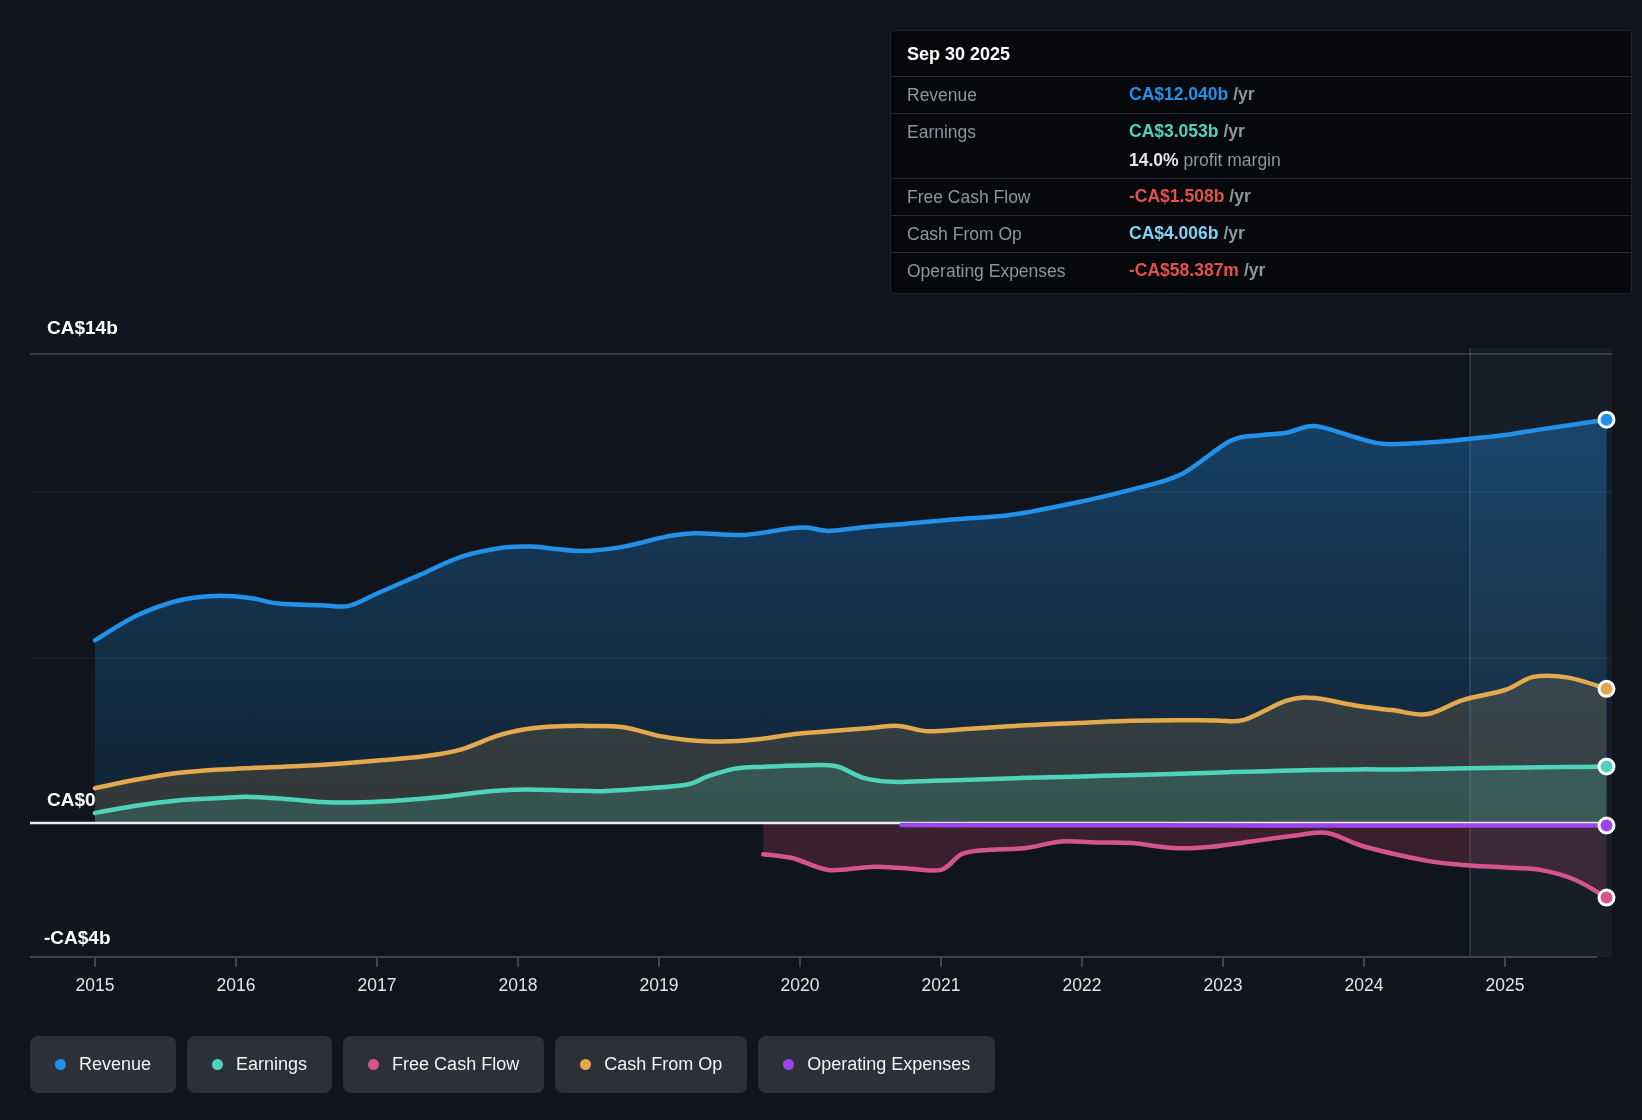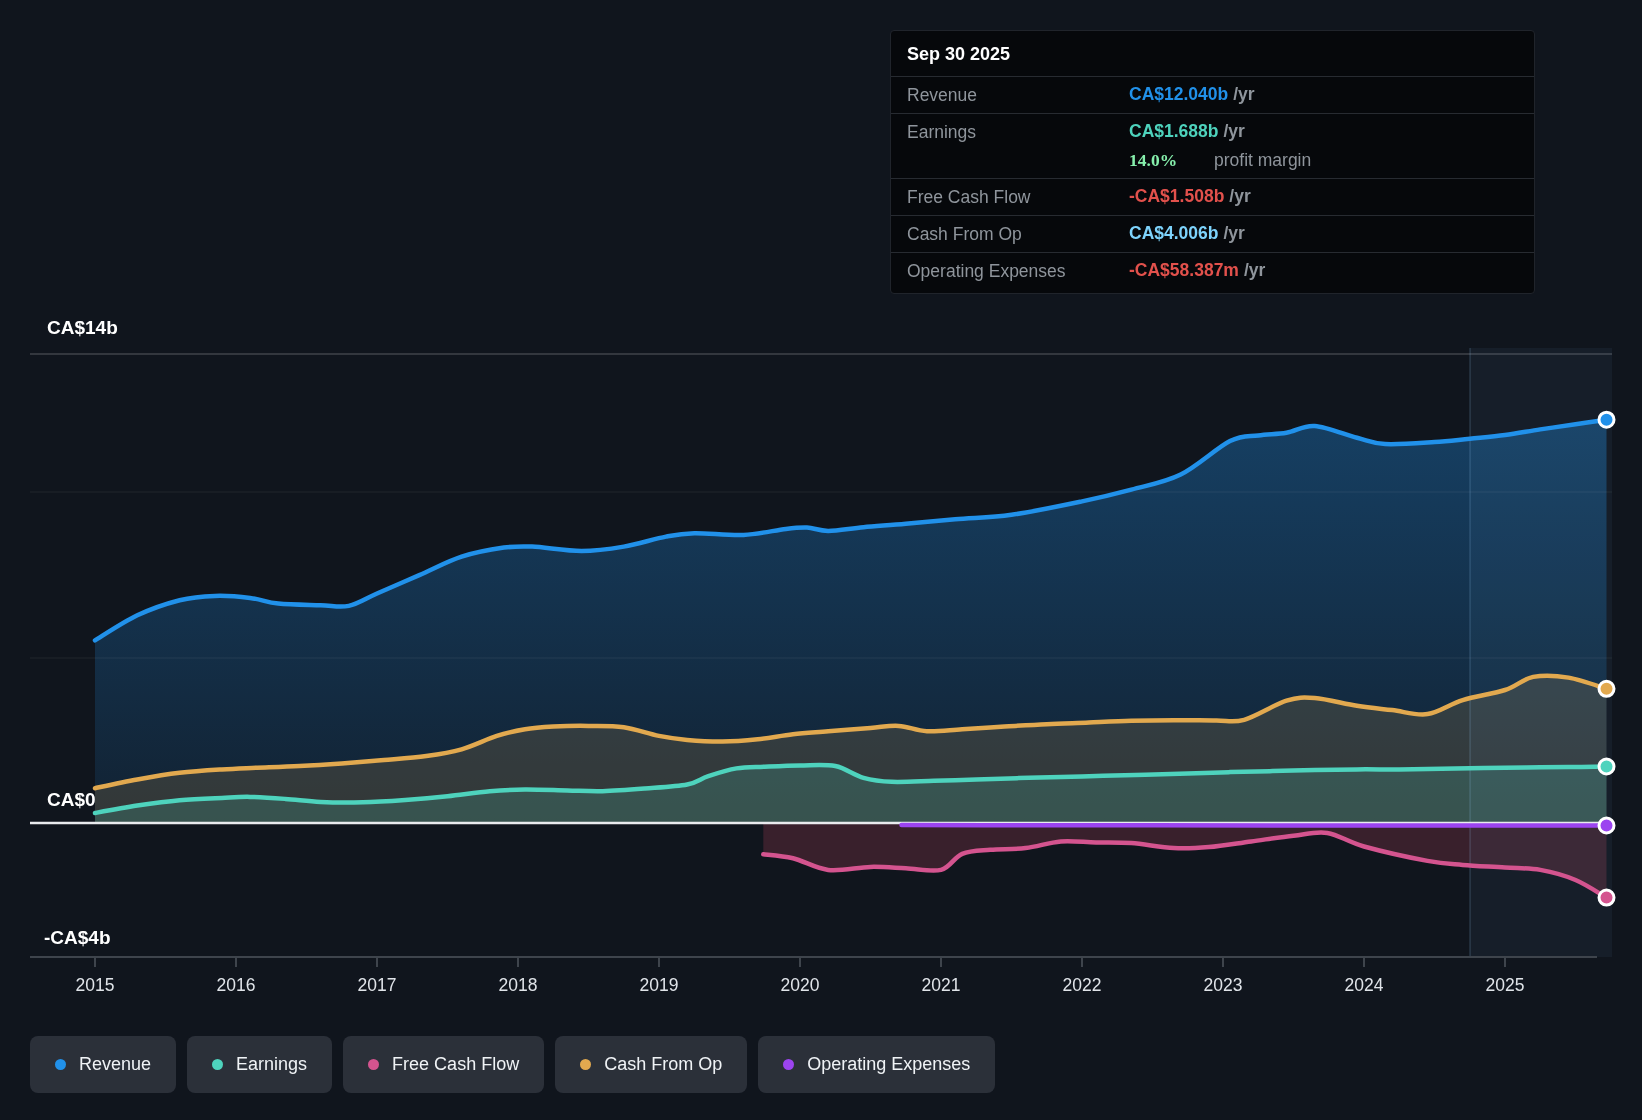"Sep 30 2025" .tooltip { width: 645px -> 742px }
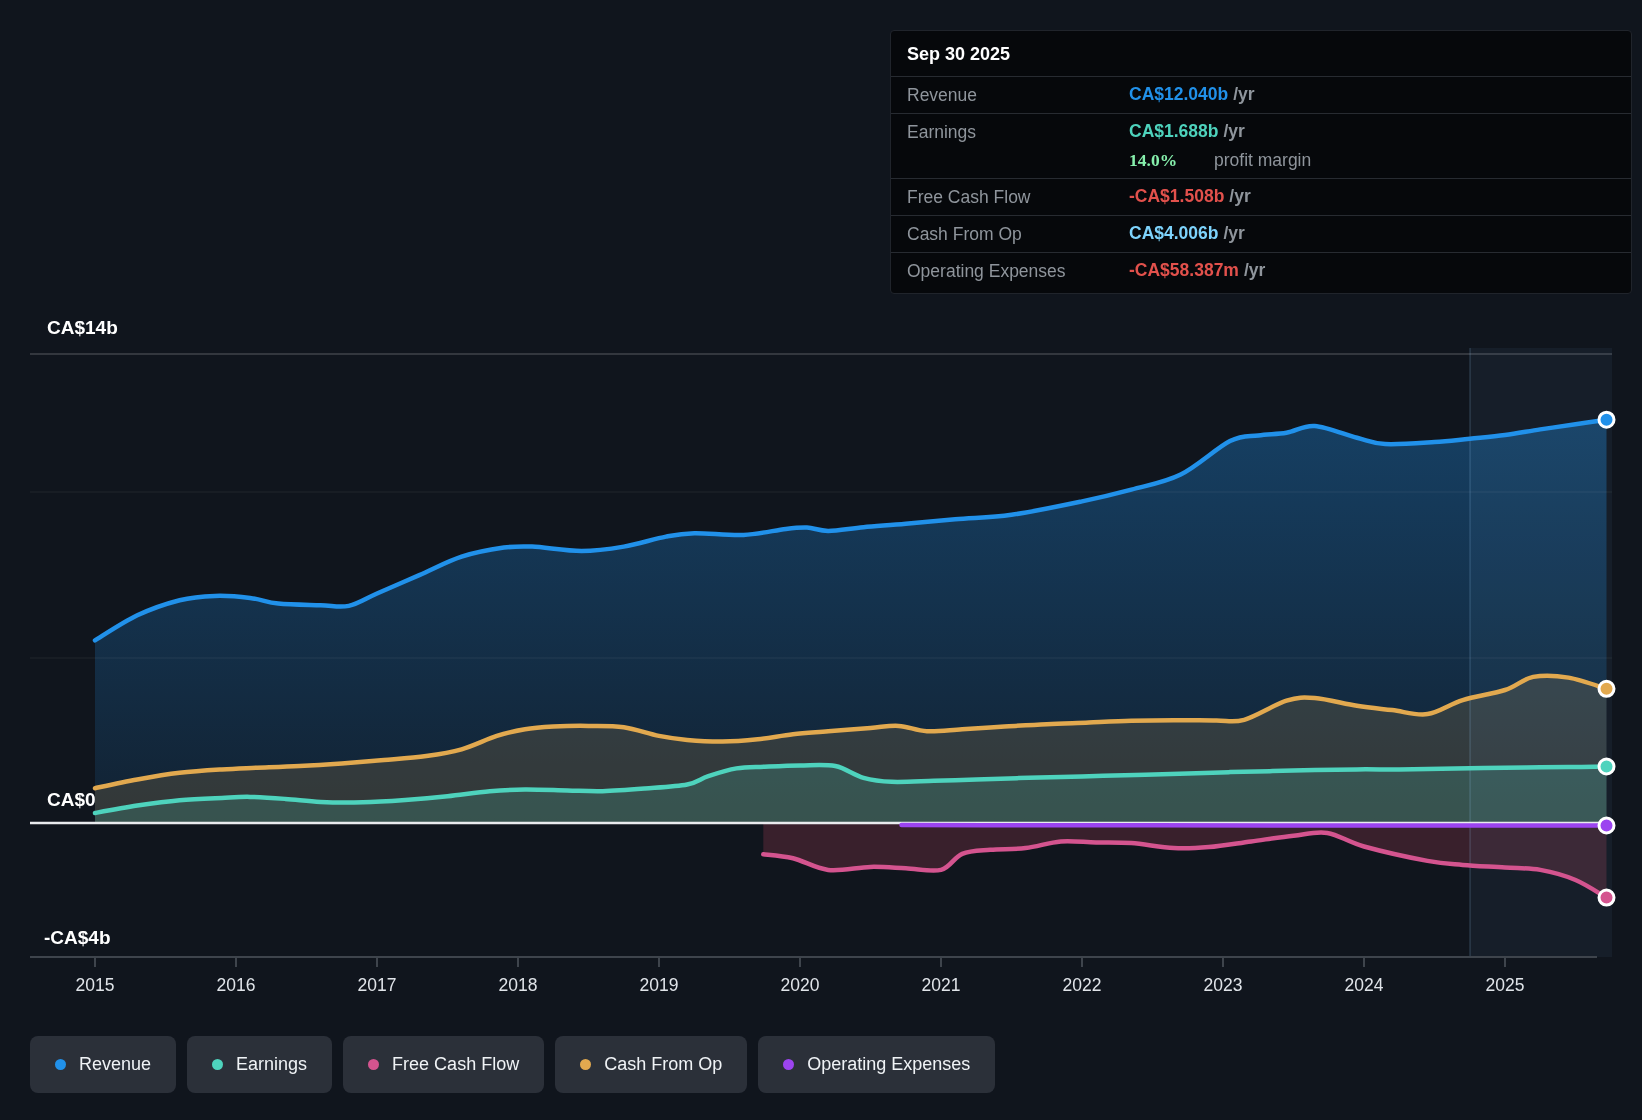"CA$1.688b" span.tt-value { text: CA$1.688b -> CA$3.053b }
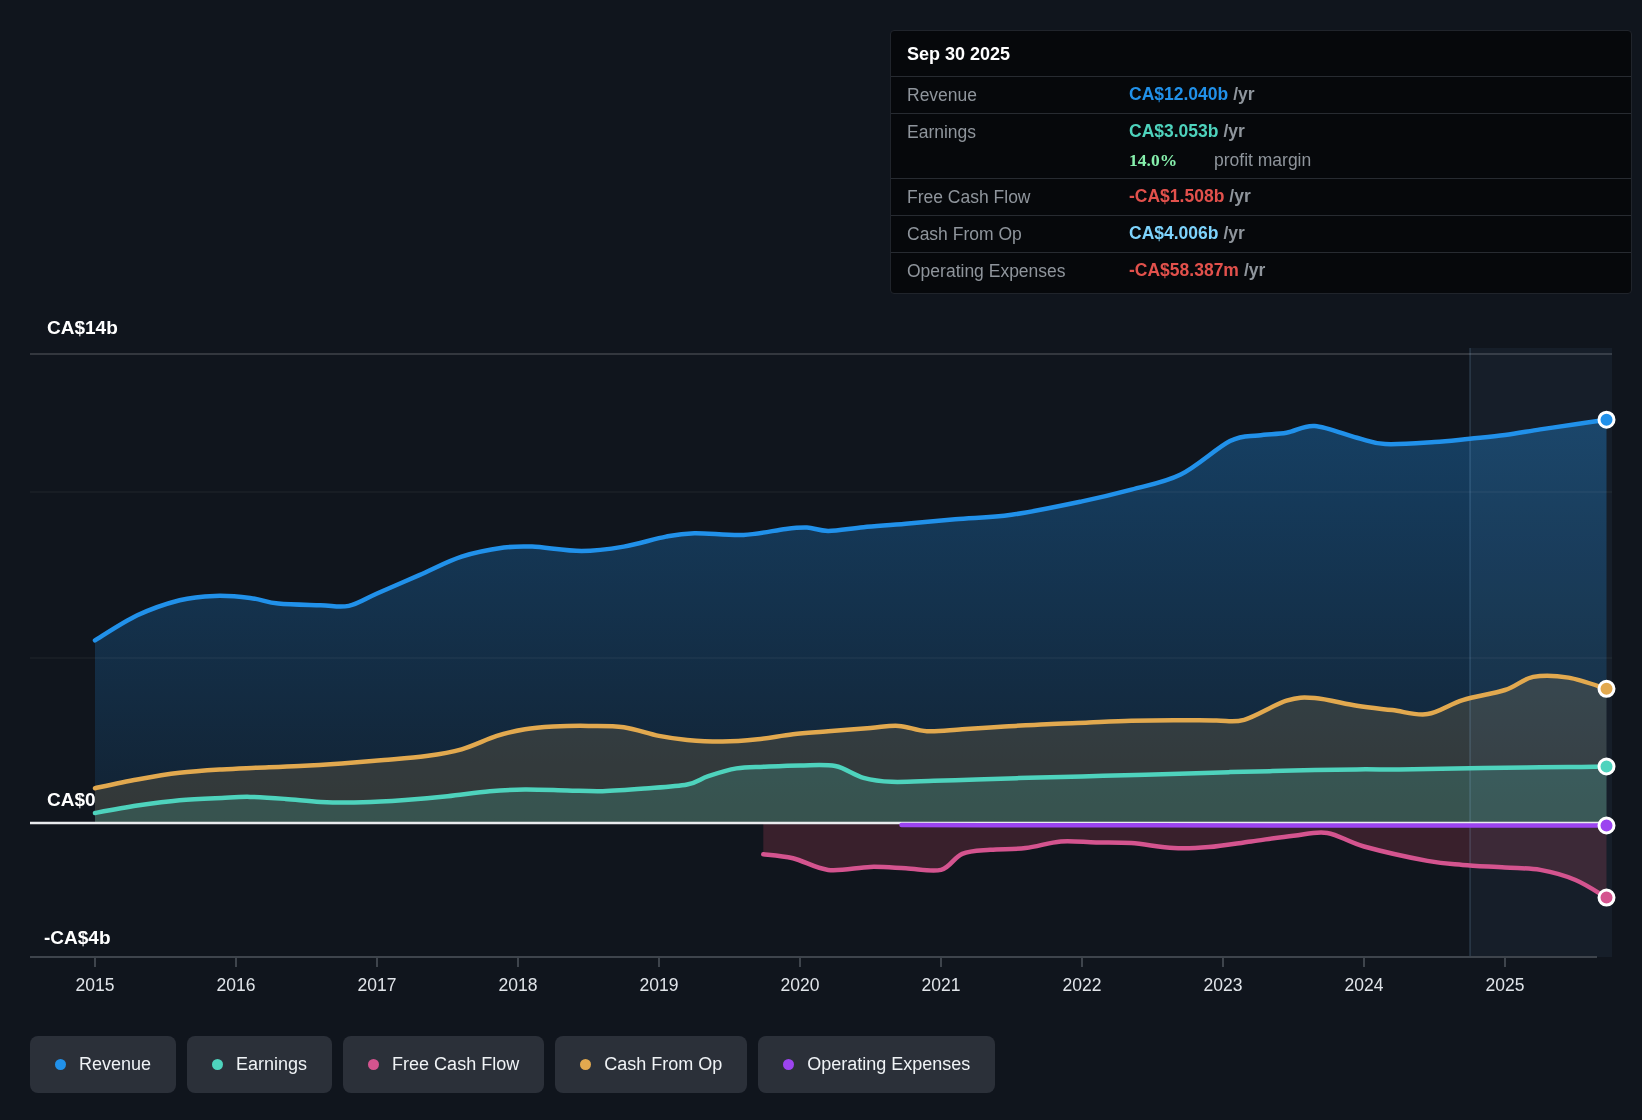"14.0%" .tt-extra-value { color: #86efac -> #e5e5e5; font-family: Liberation Serif, serif -> none }
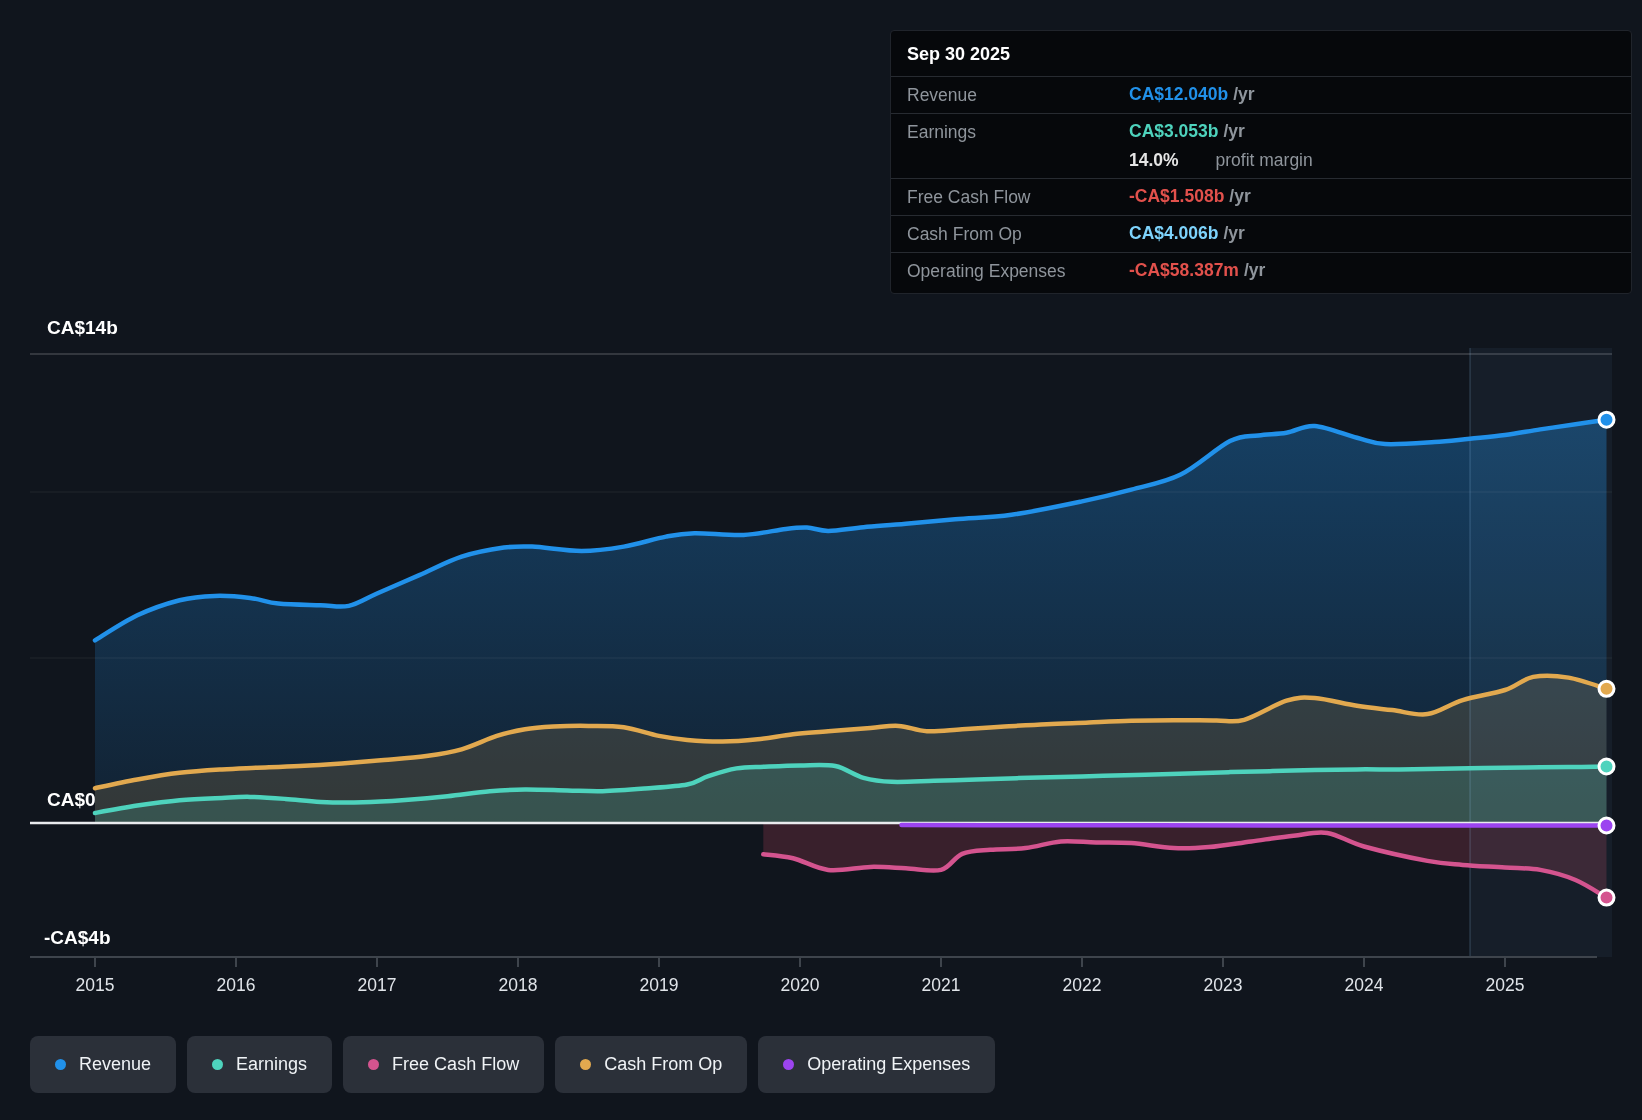"profit margin" .tt-extra-text { margin-left: 32px -> none }
